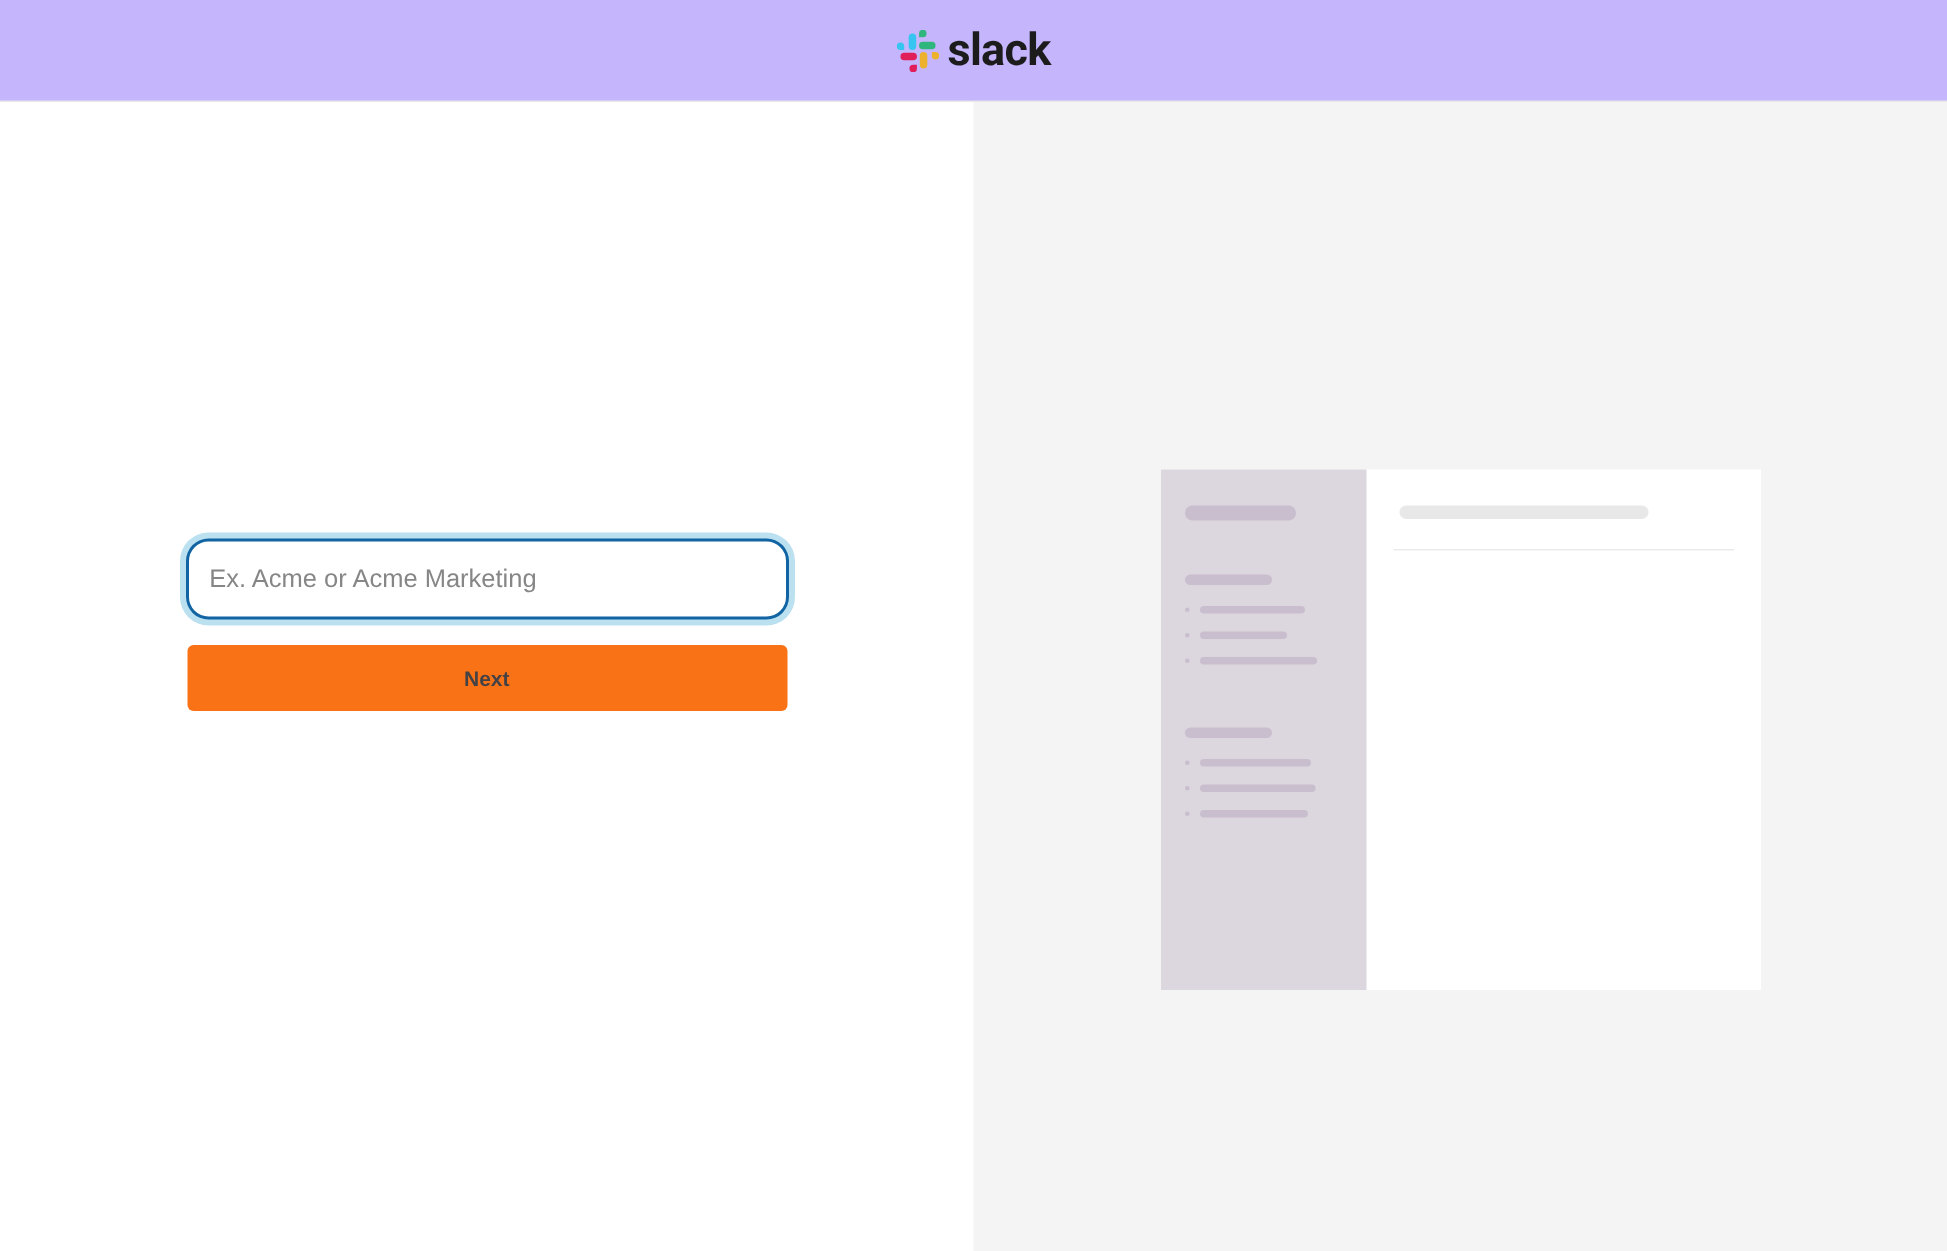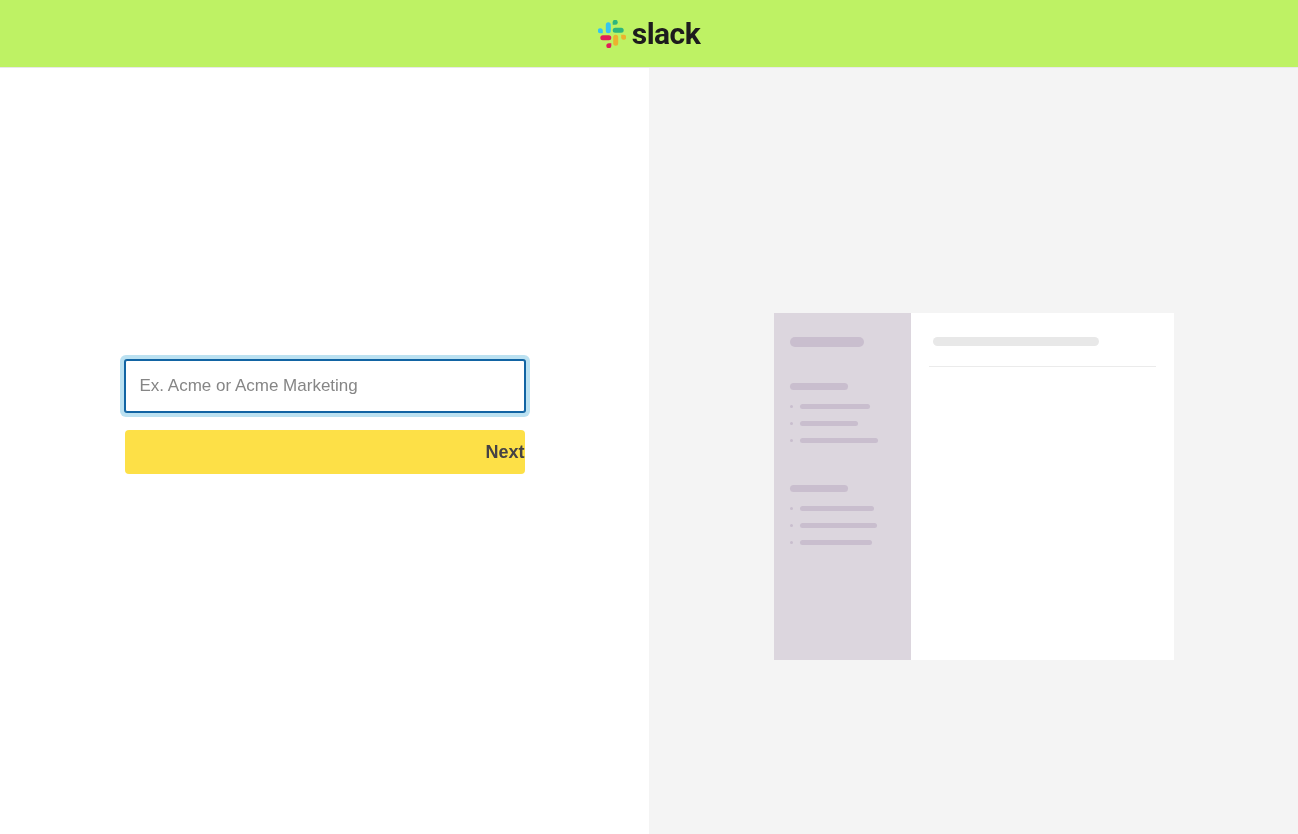"slack" .header { background: #bef264 -> #c4b5fd }
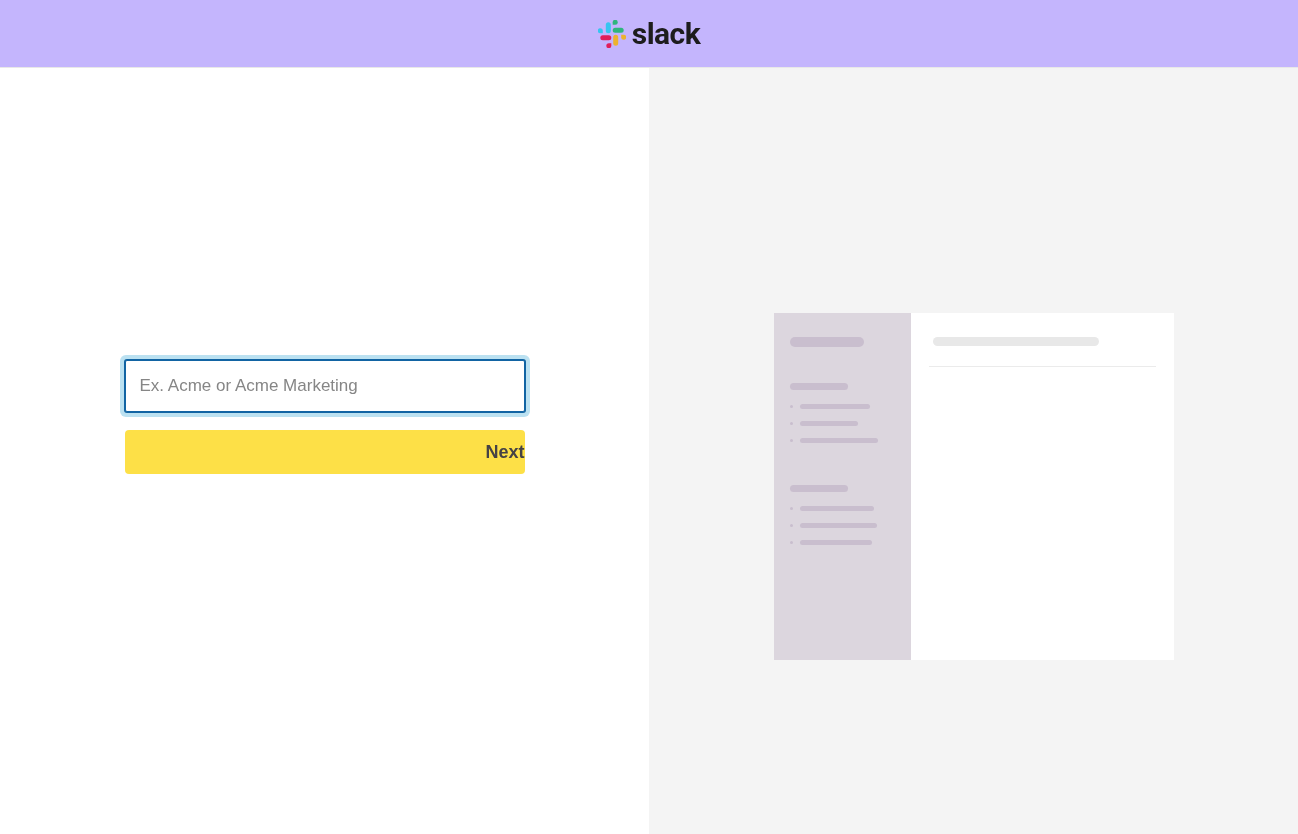"Ex. Acme or Acme Marketing" .team-name-input { border-radius: 2px -> 14px }
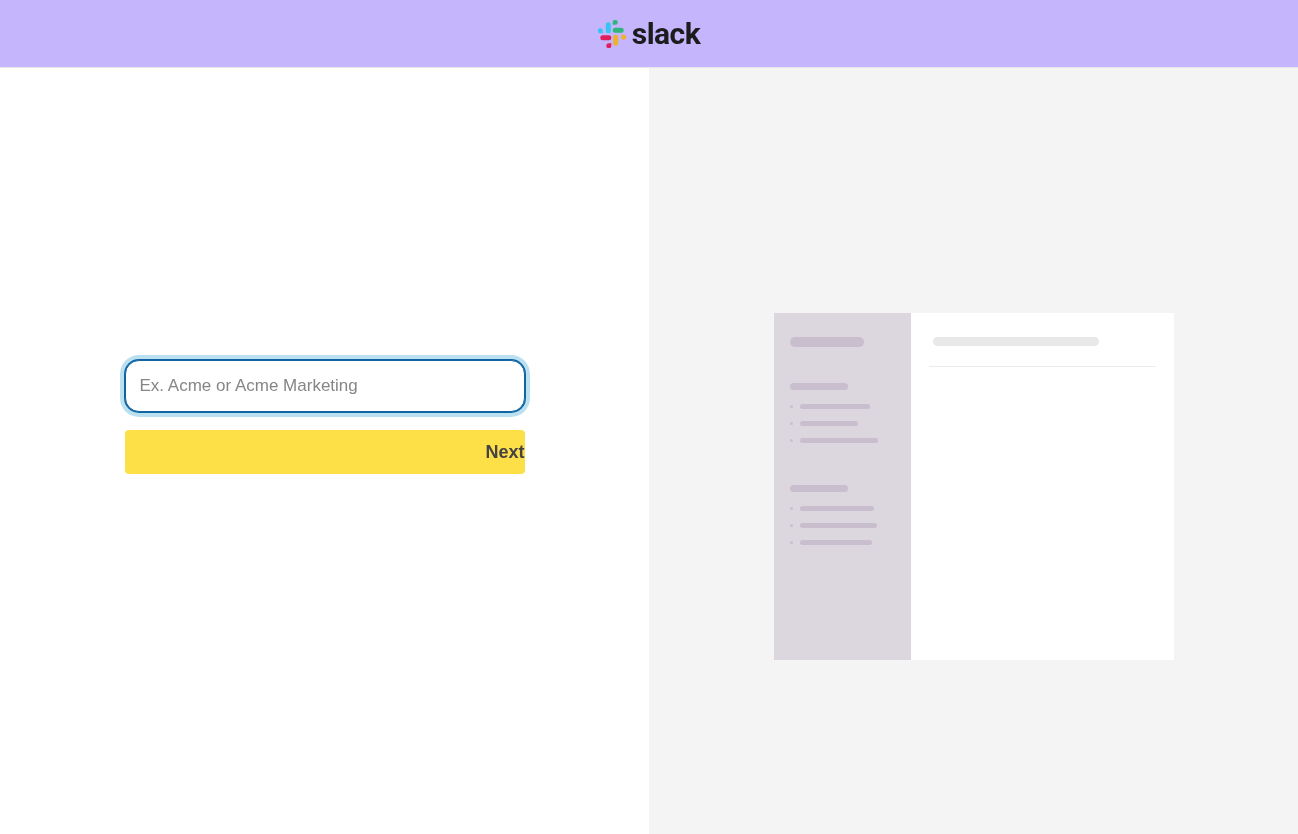"Next" .next-button { background: #fde047 -> #f97316; font-size: 18px -> 14px; text-align: right -> none }
